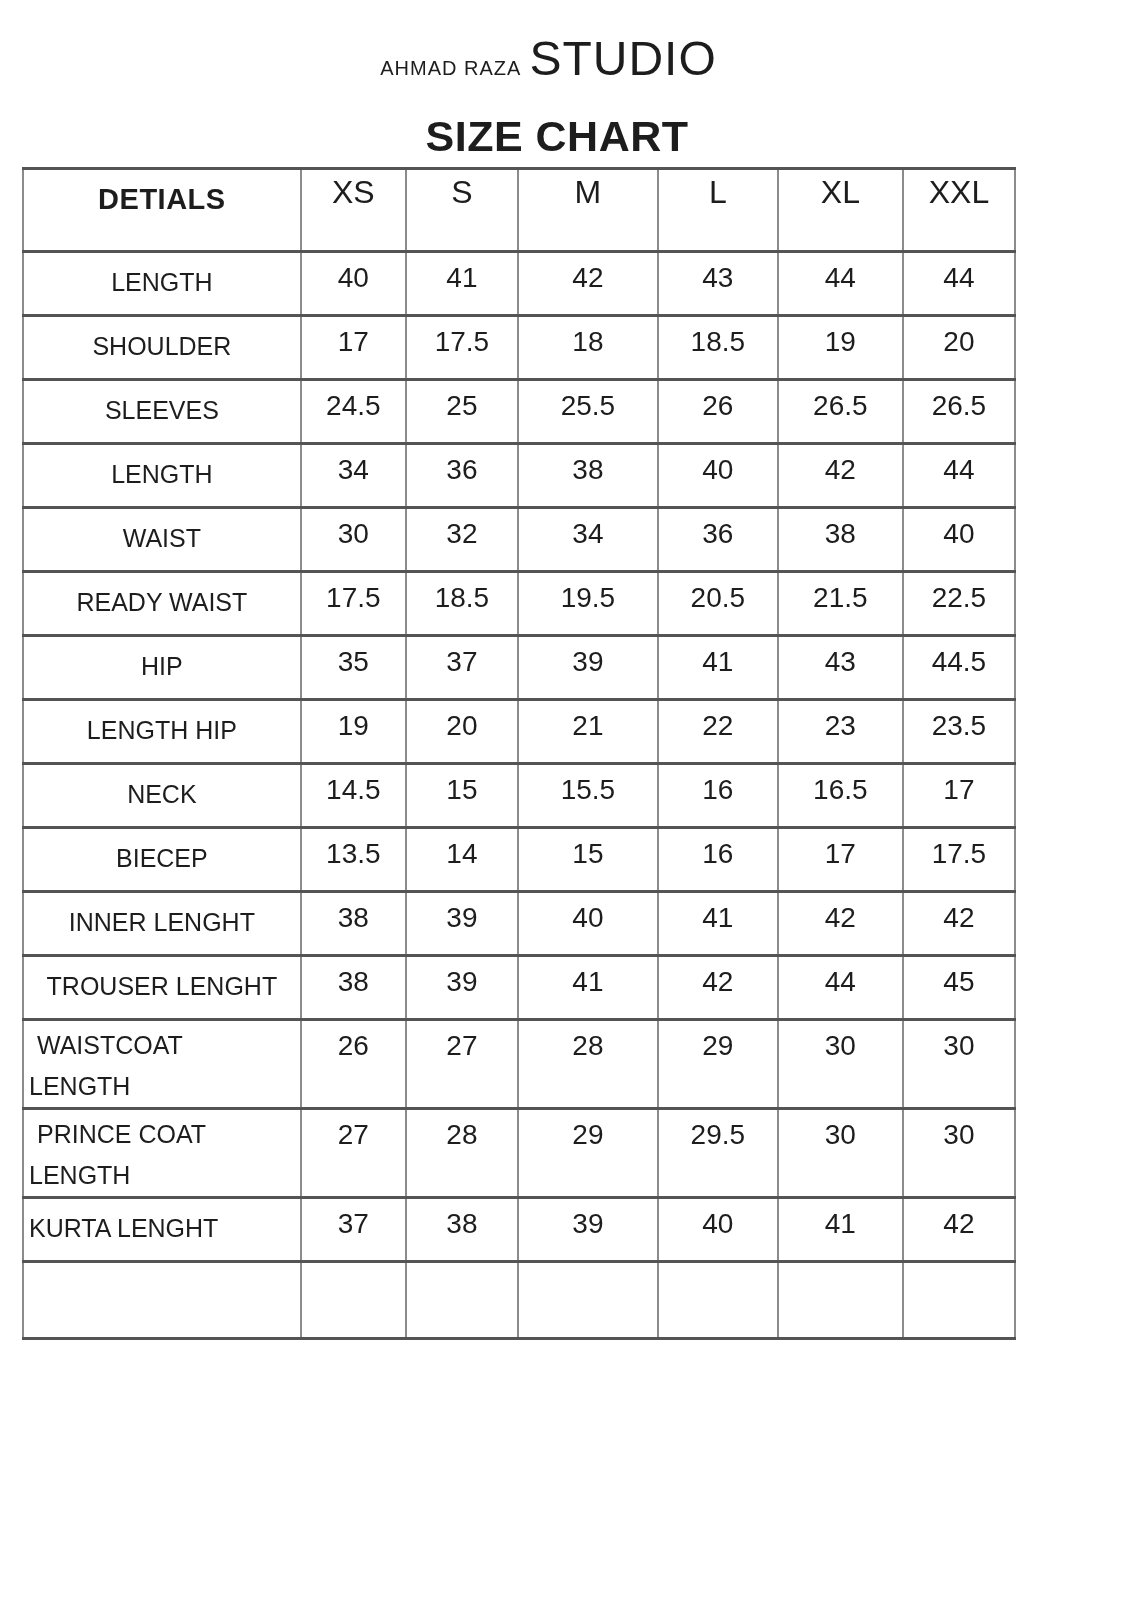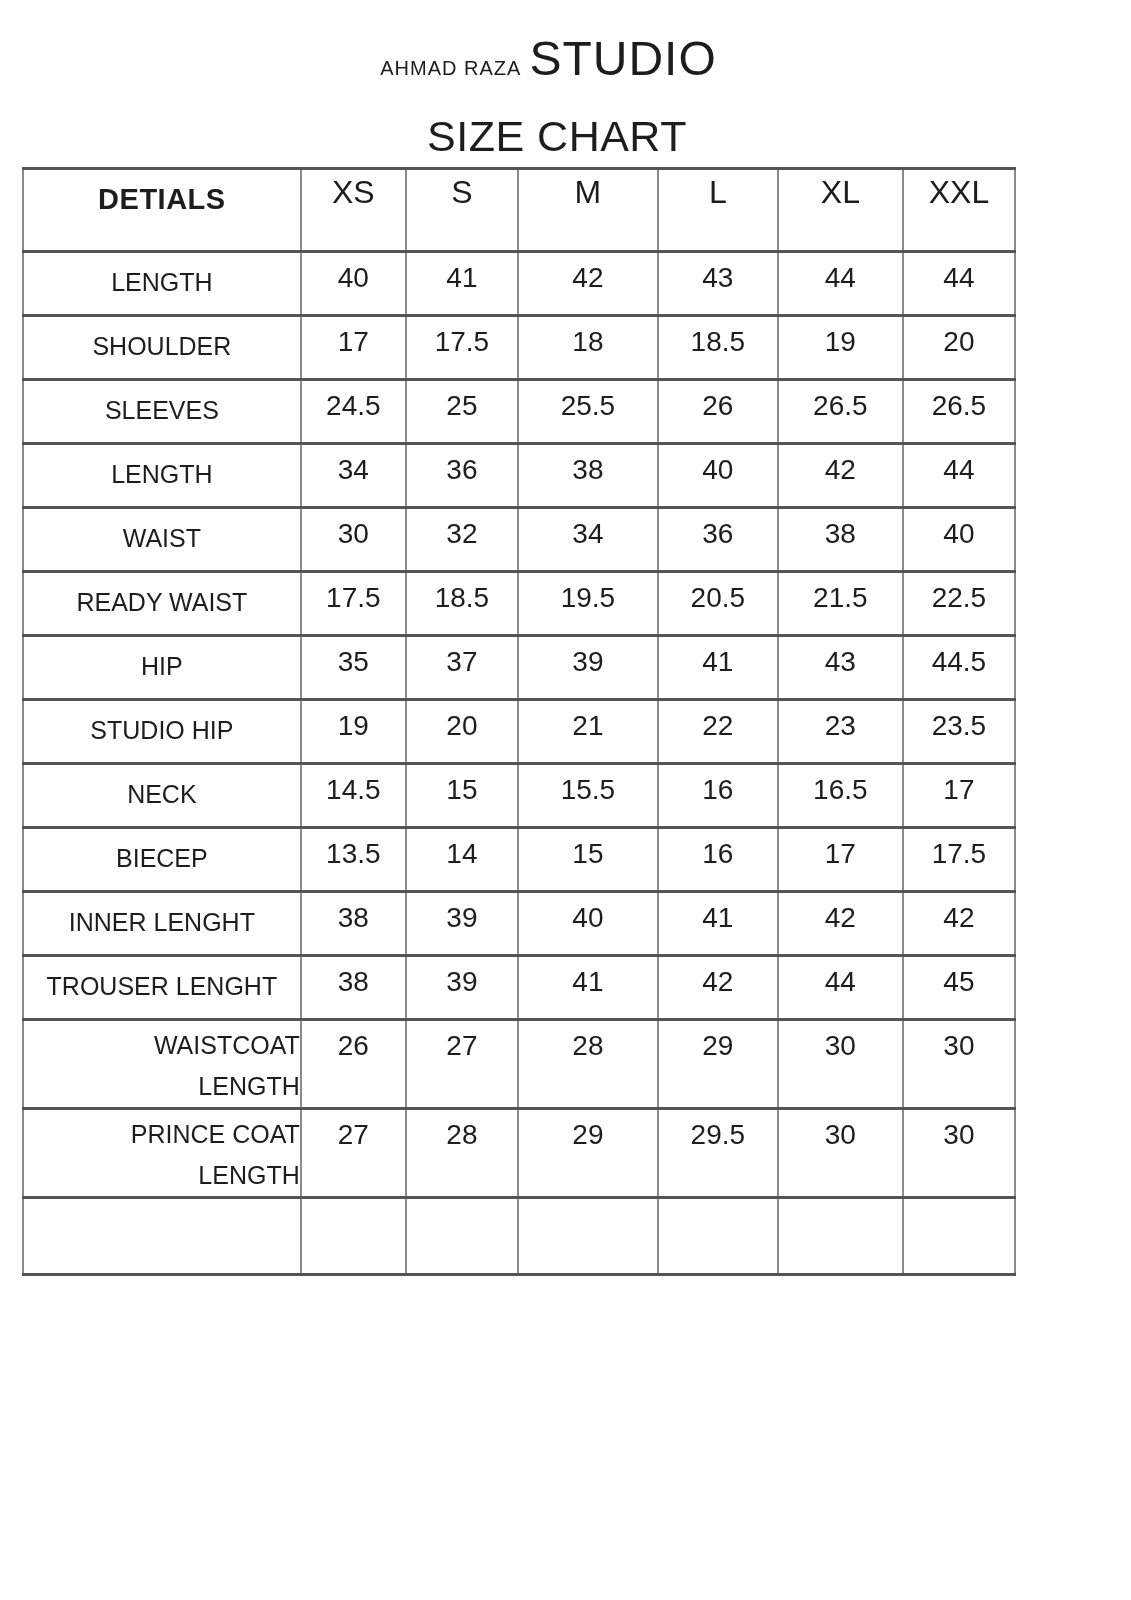"SIZE CHART" .page-title { font-weight: 400 -> 700 }
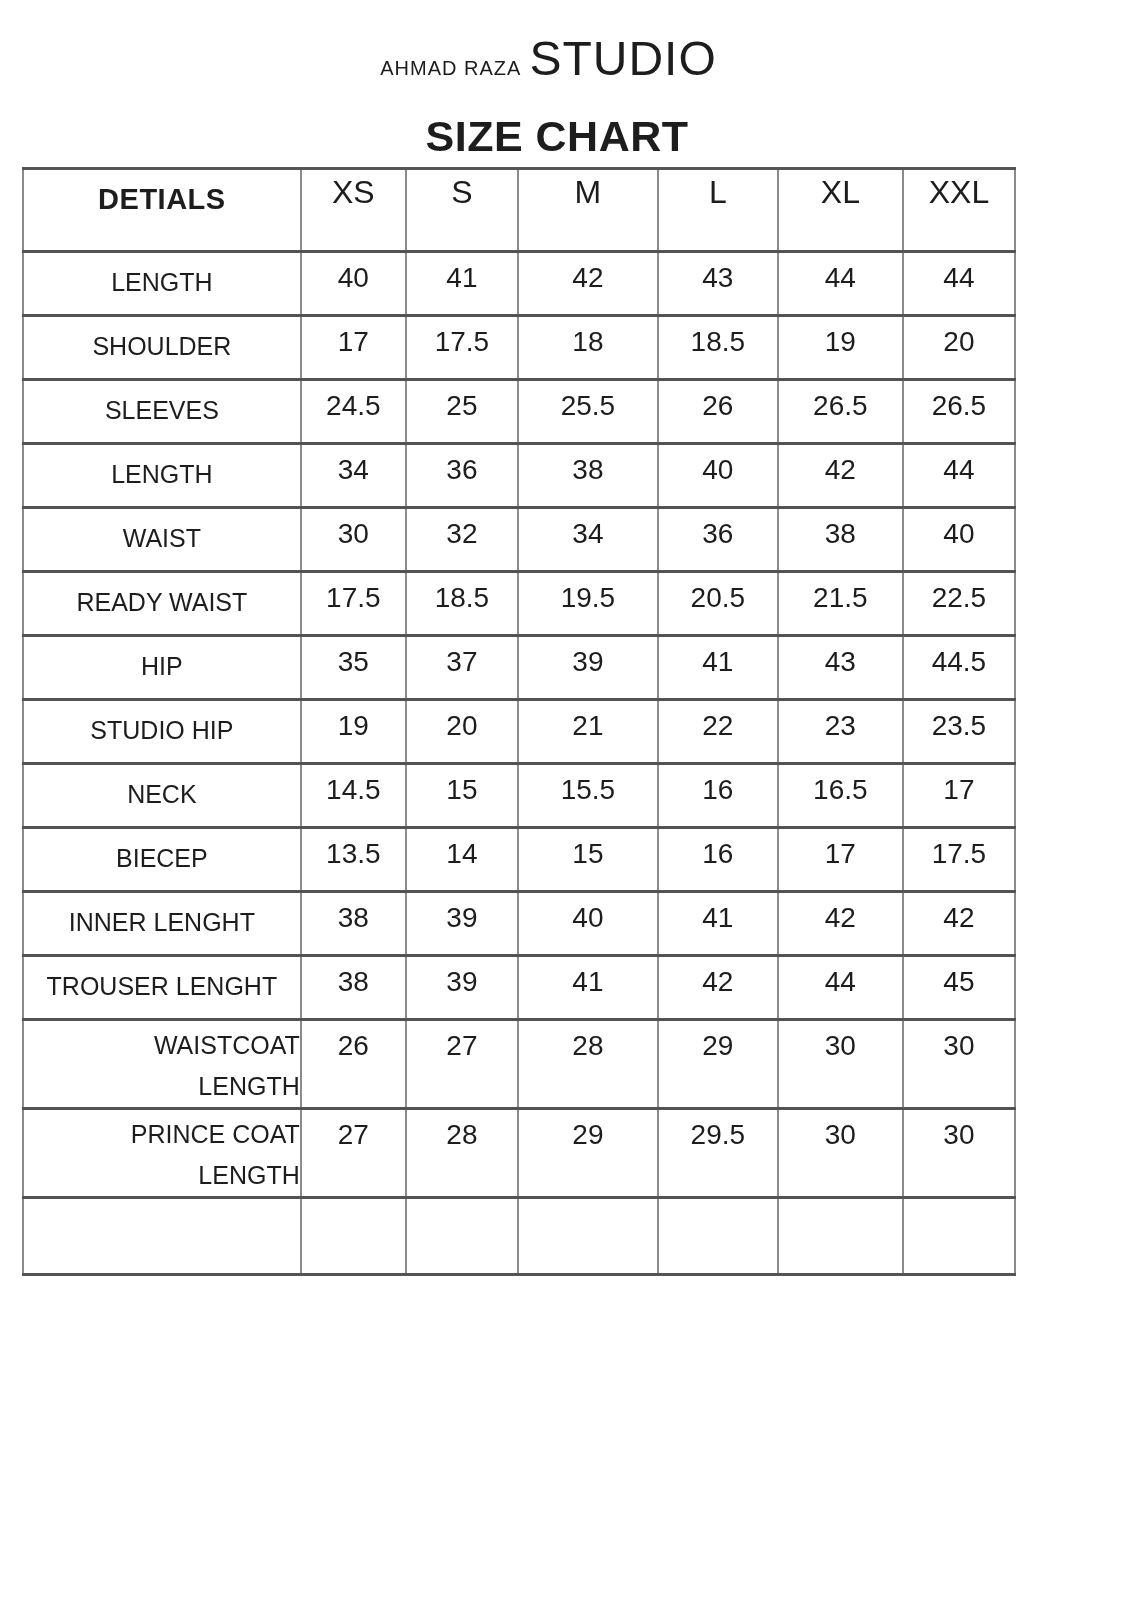"STUDIO HIP" td.label { text: STUDIO -> LENGTH }
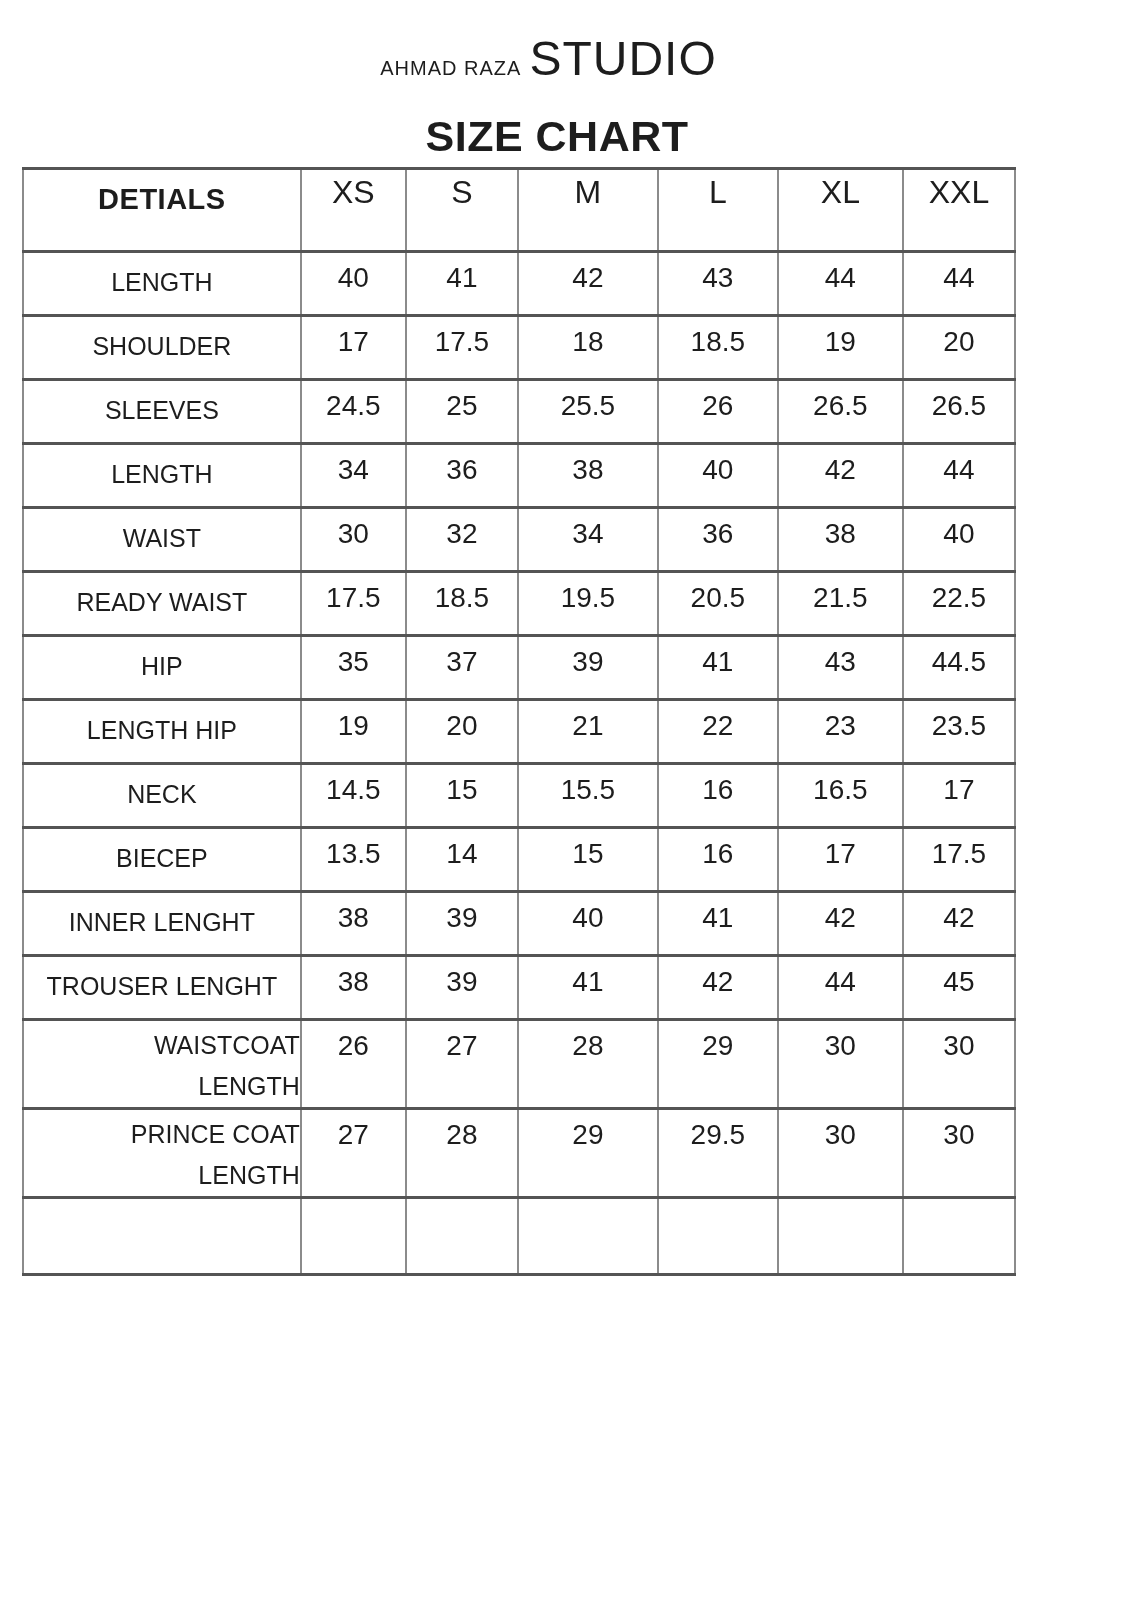"WAISTCOAT" .size-chart td.label.left { text-align: right -> left }
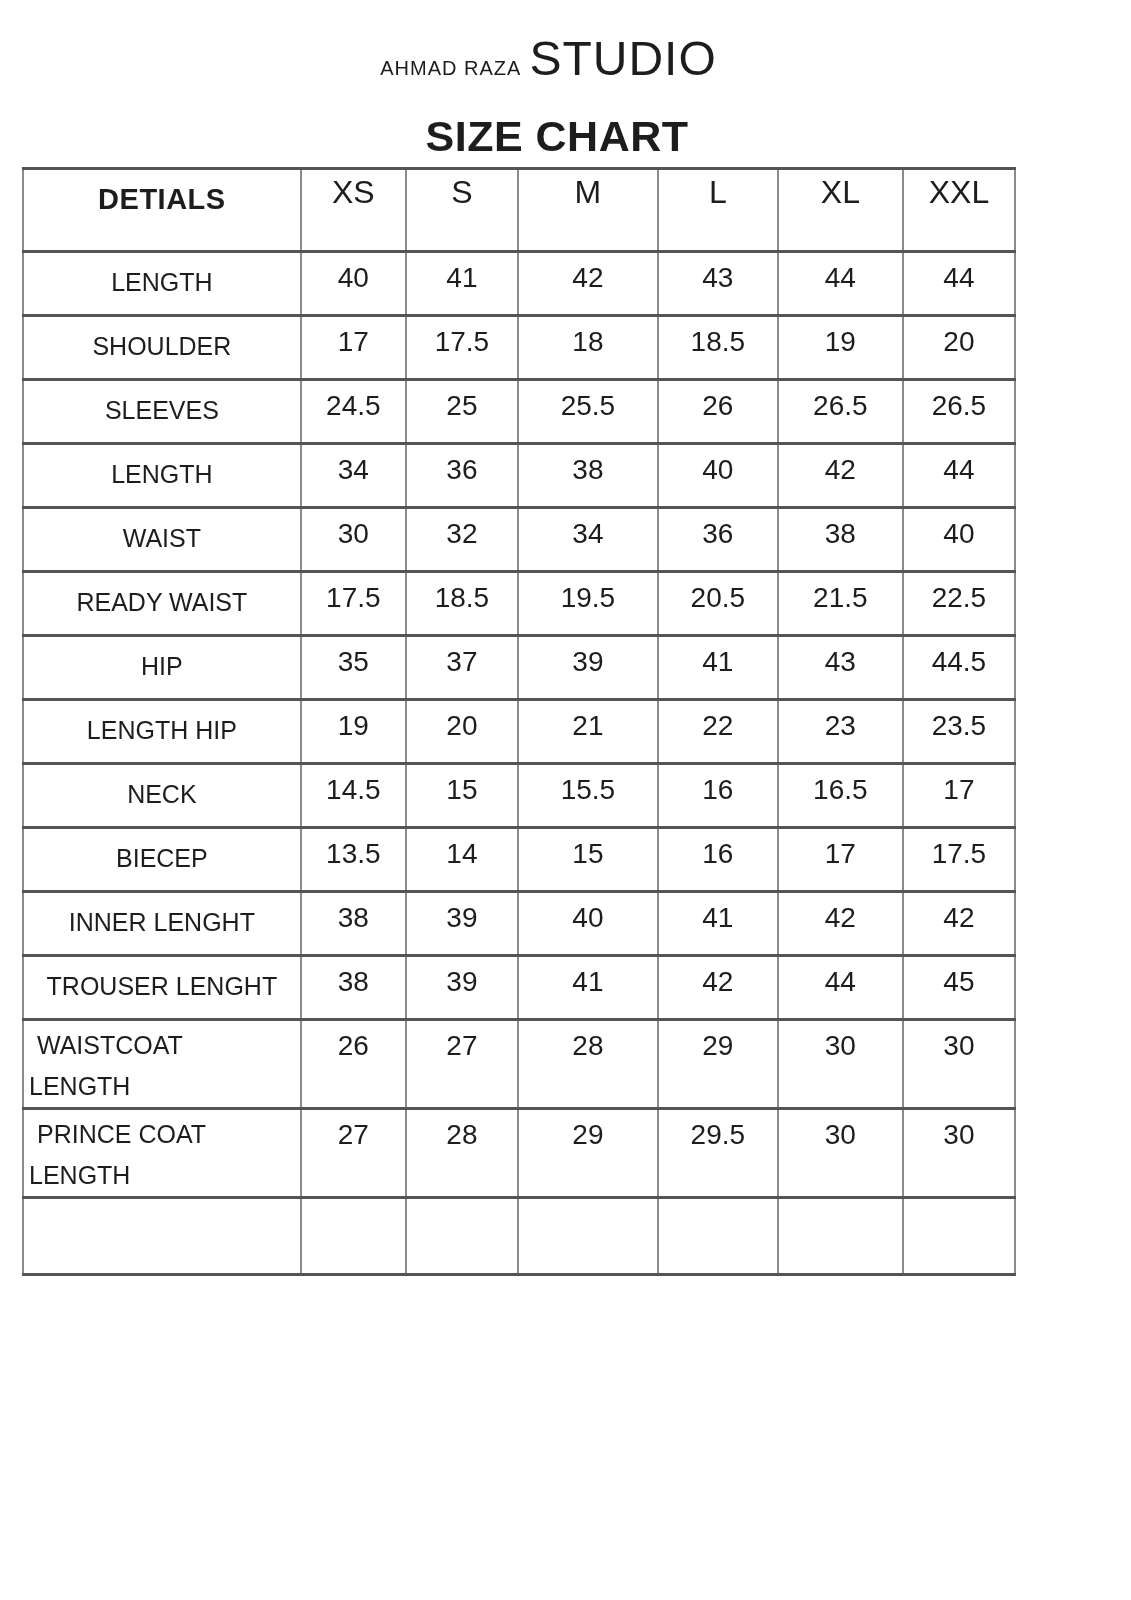"KURTA LENGHT" tr { html: none -> <tr> <td>KURTA LENGHT</td> <td>37</td> <td>38</td> <td>39</td> <td>40</td> <td>41</td> <td>42</td> </tr> }
